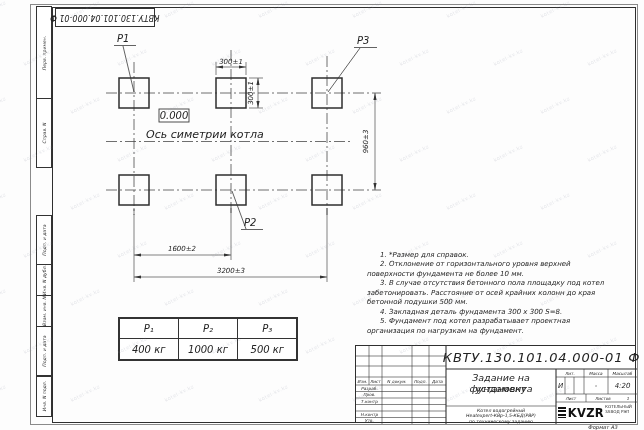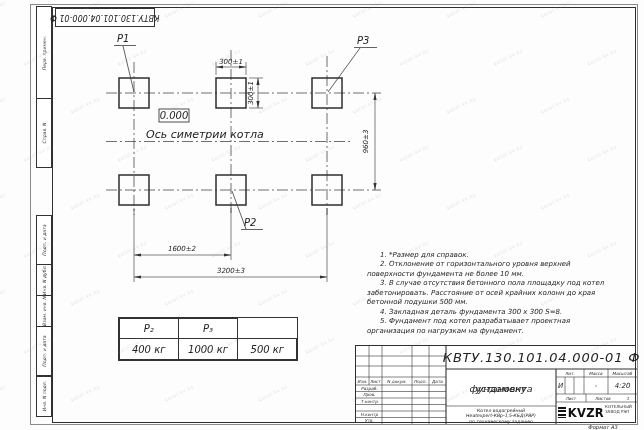"P₁" div.lcell { html: none -> <div>P₁</div> }
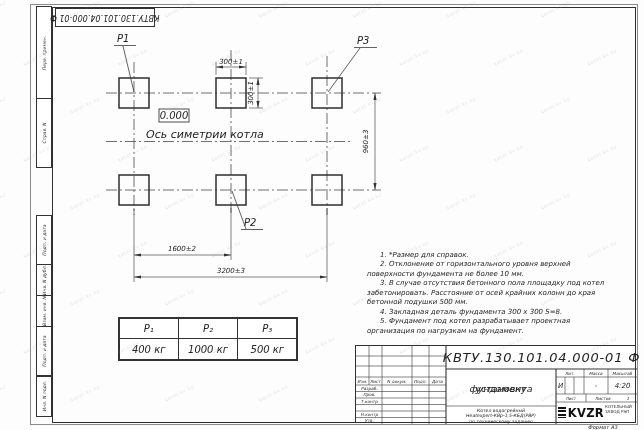"Задание на" div.tbs { html: none -> <div>Задание на</div> }
